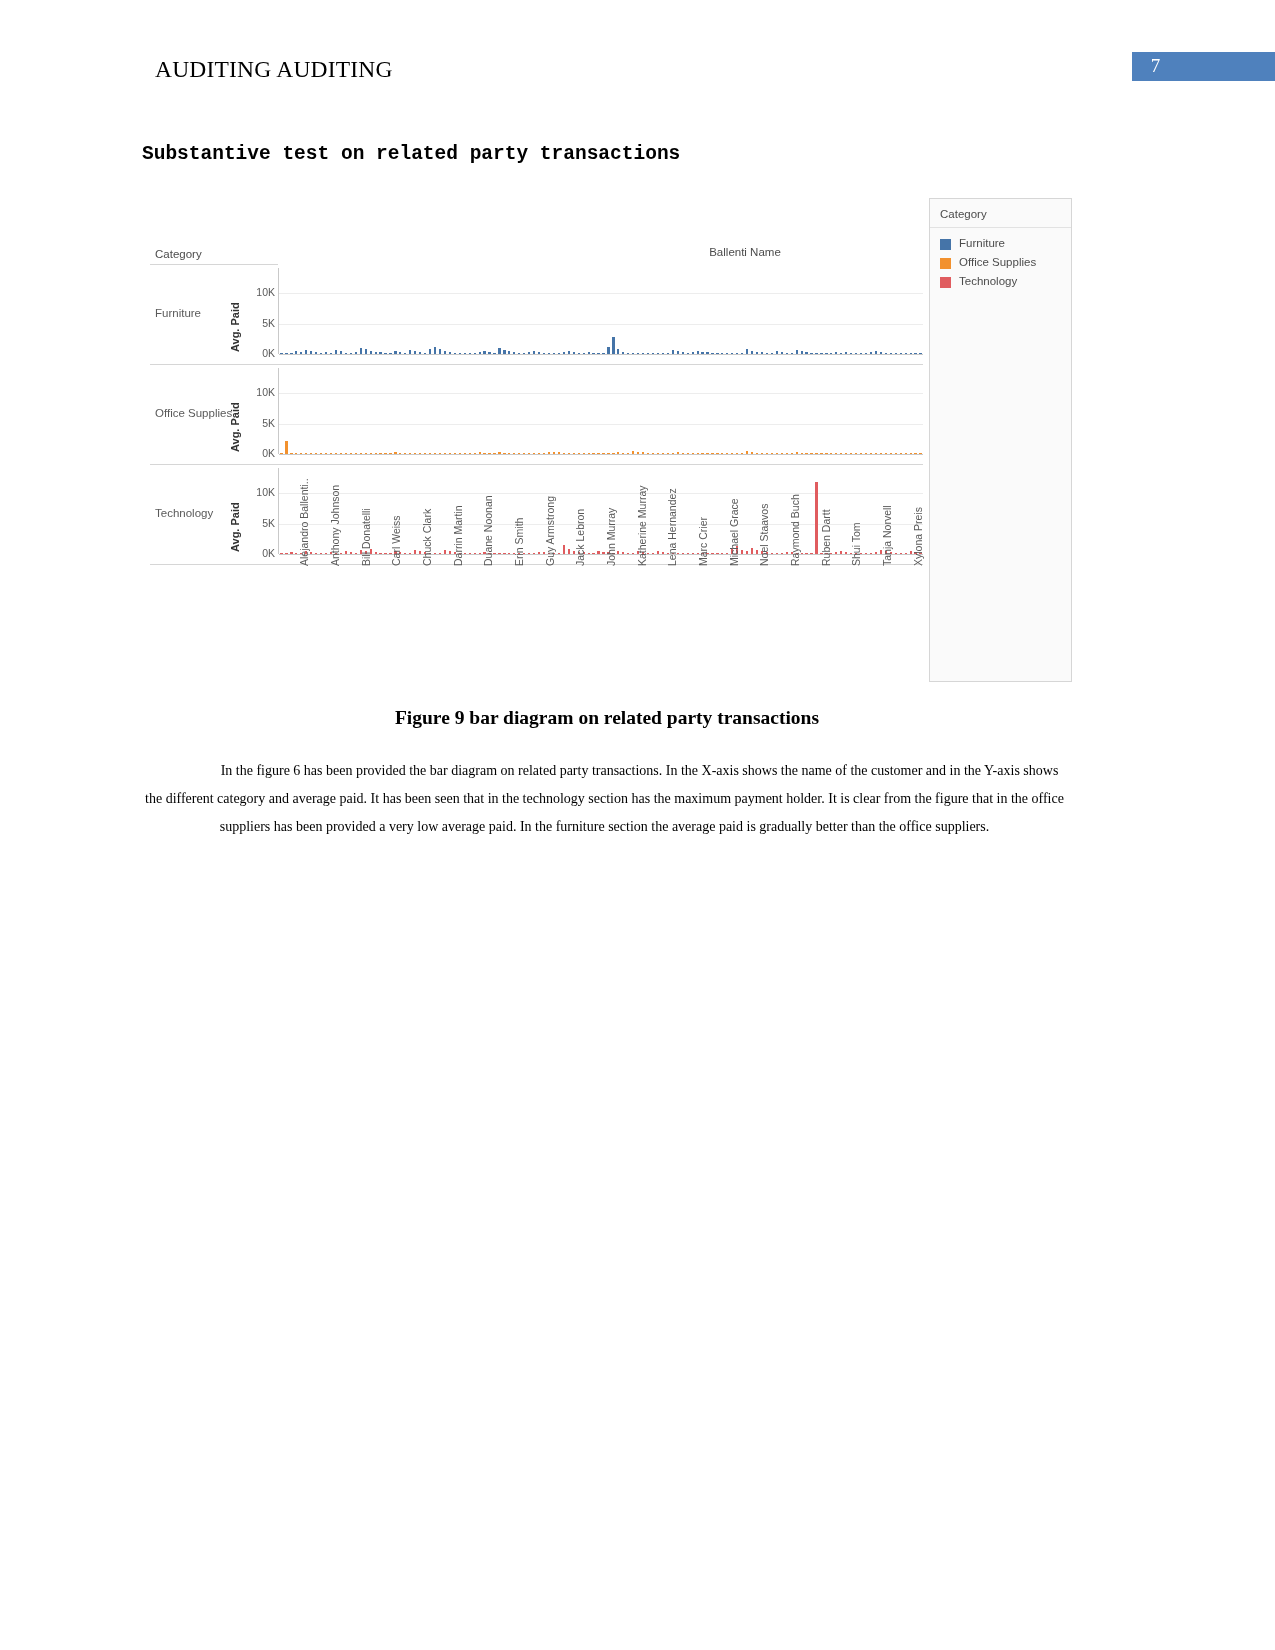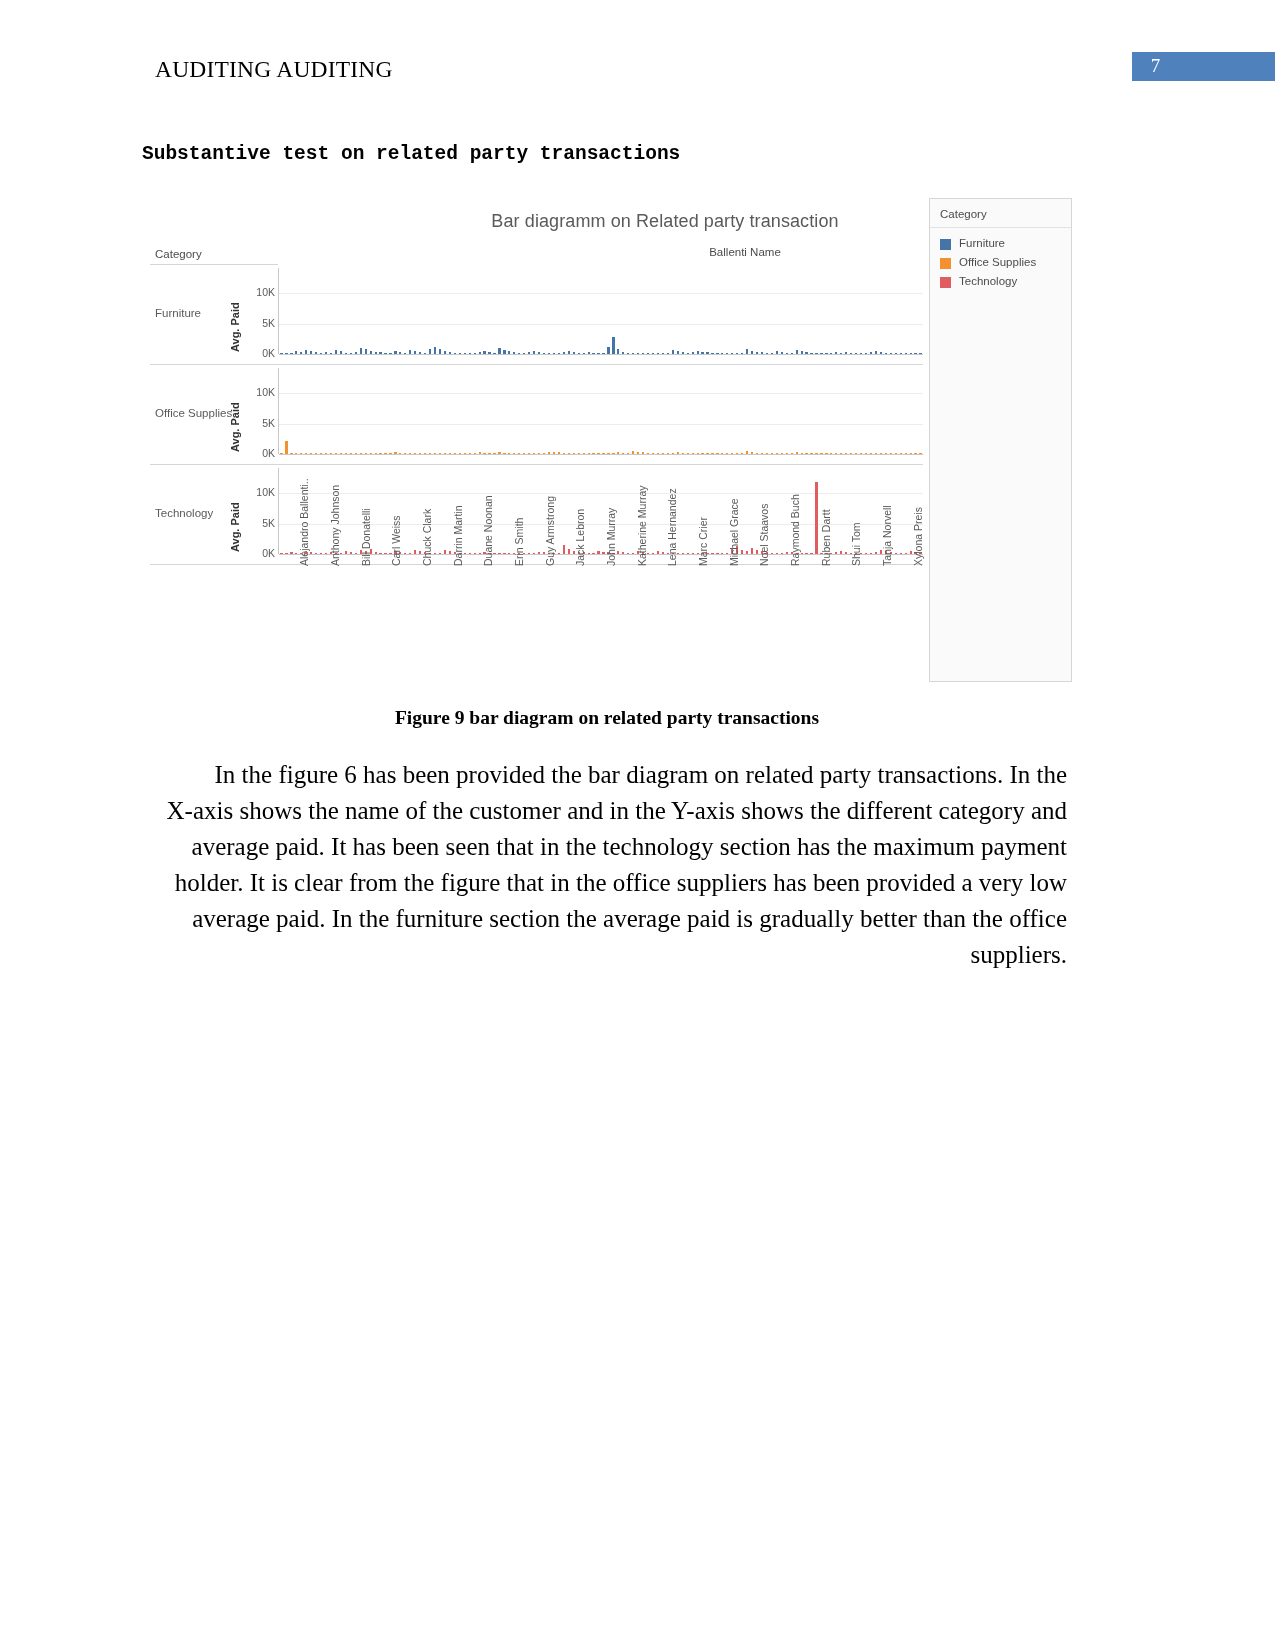"Bar diagramm on Related party" div.viz-title { html: <div>Bar diagramm on Related party transaction</div> -> none }
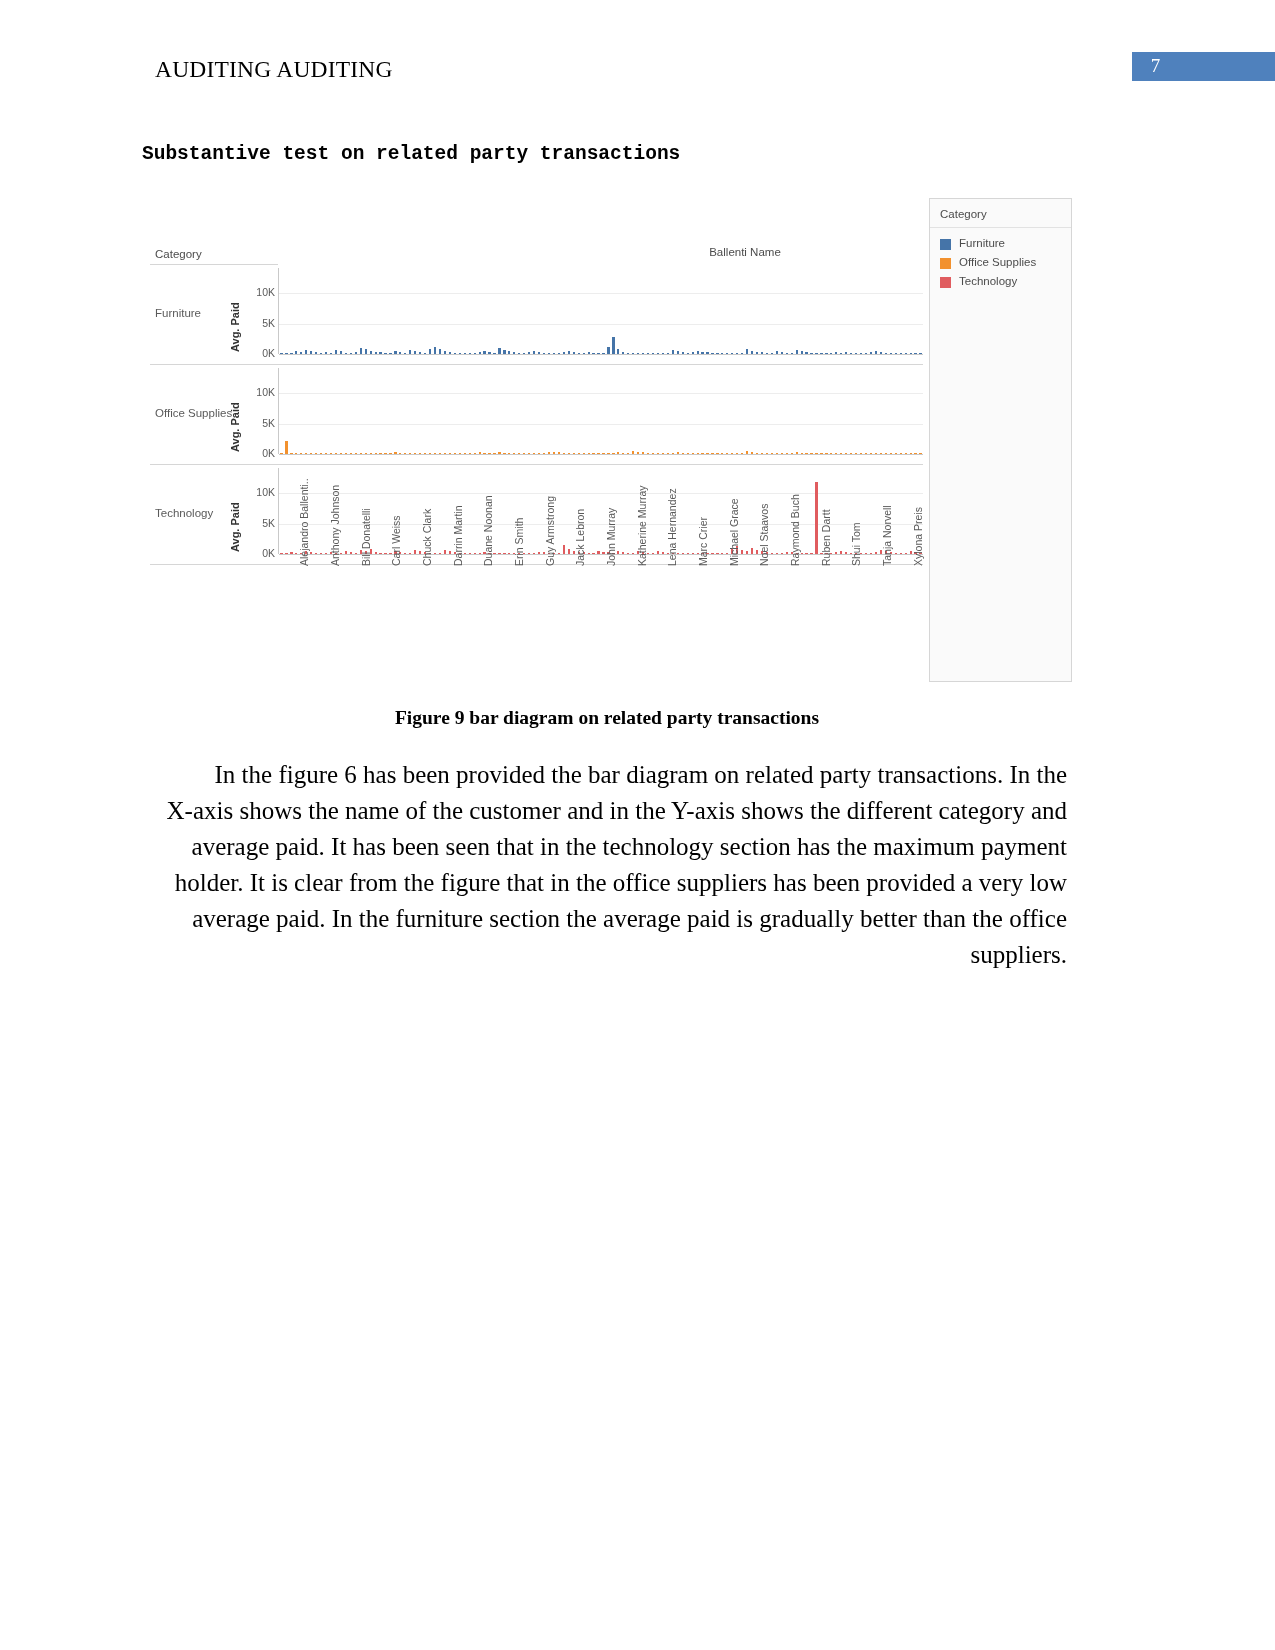"In the figure 6 has" .body-text { font-size: 25px -> 14px; line-height: 36px -> 28px; text-align: right -> center }
